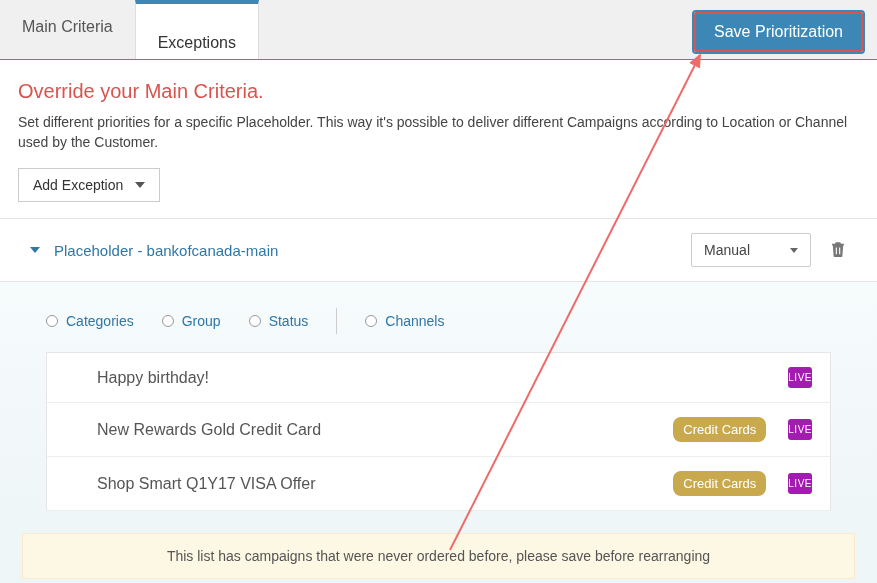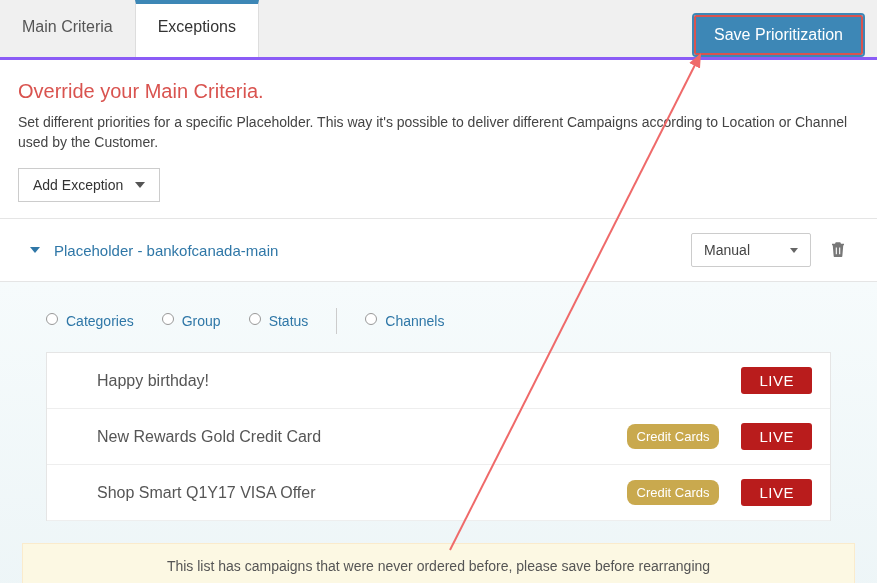"Main Criteria" .topbar { align-items: center -> flex-start; border-bottom: 3px solid #8b5cf6 -> 1px solid #8b5cf6 }
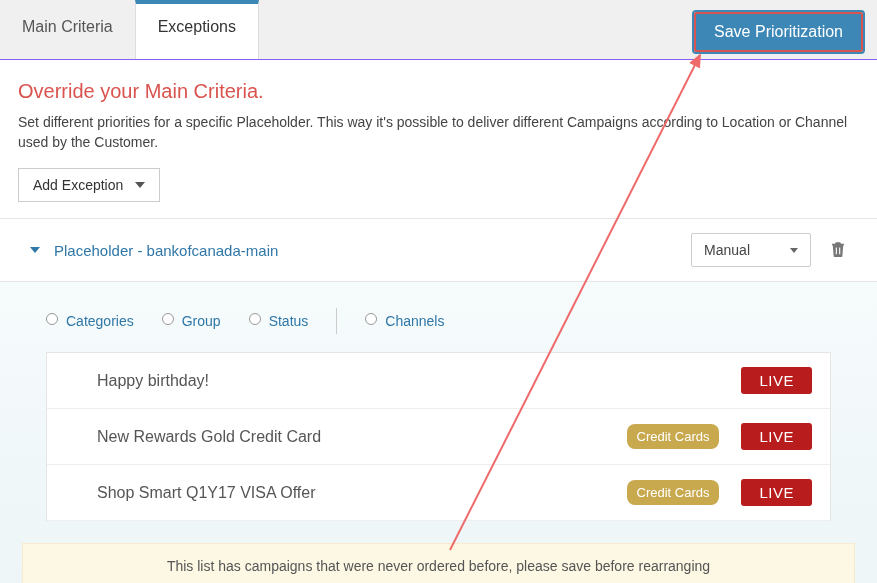"Exceptions" .tab.active { padding-top: 14px -> 30px }
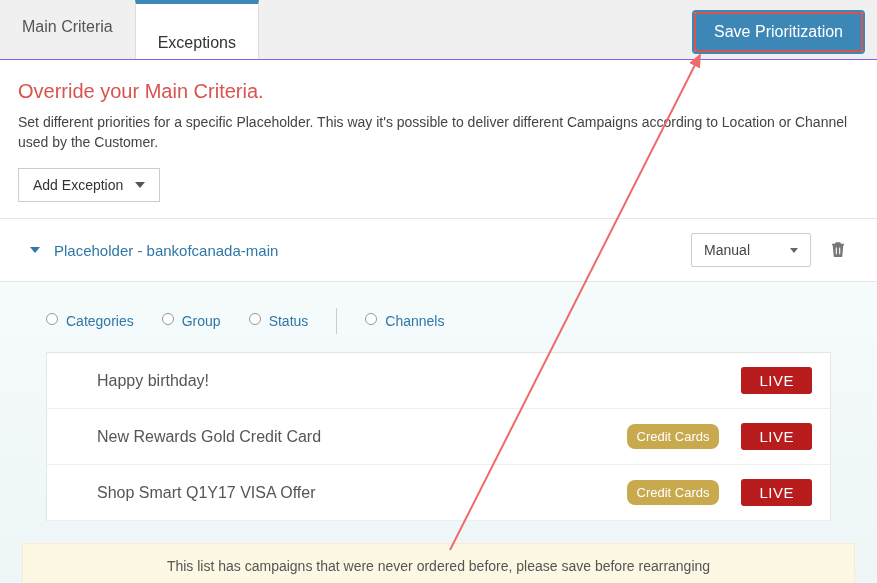"Categories" .filter-item { align-items: flex-start -> center }
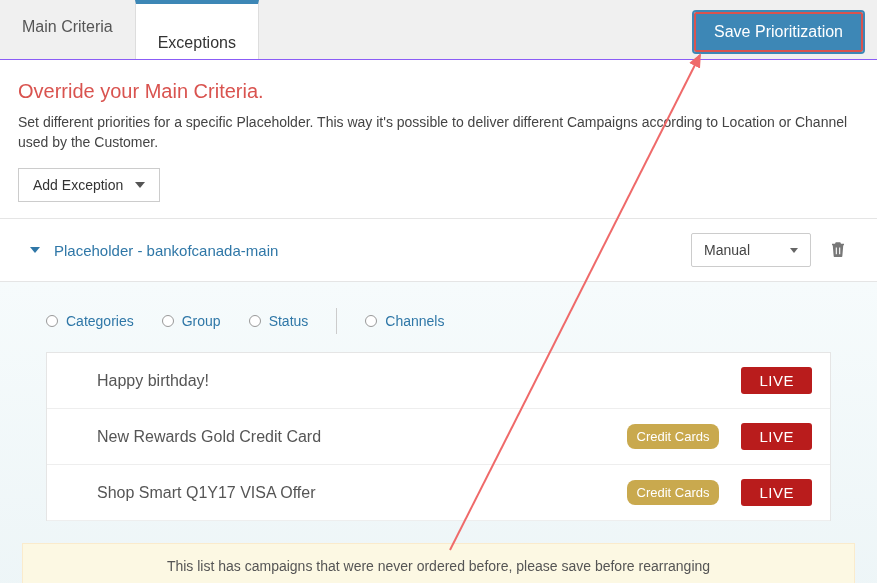"LIVE" .badge-live { background: #b91c1c -> #a21caf; font-size: 15px -> 10px; padding: 5px 18px -> 5px 0 }
